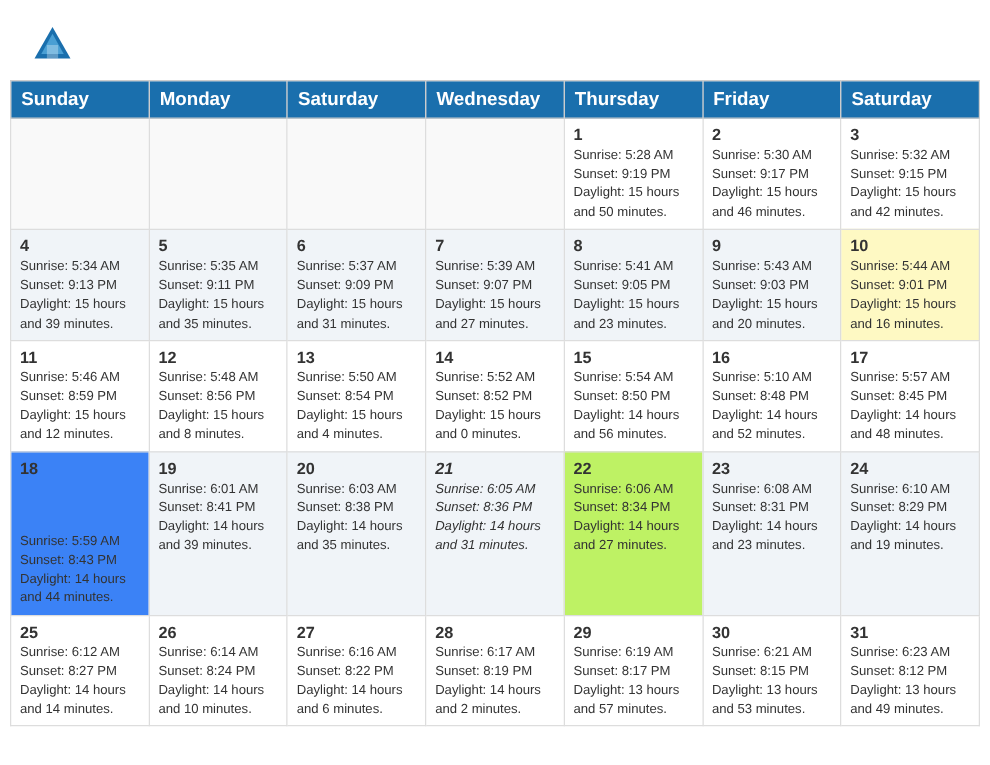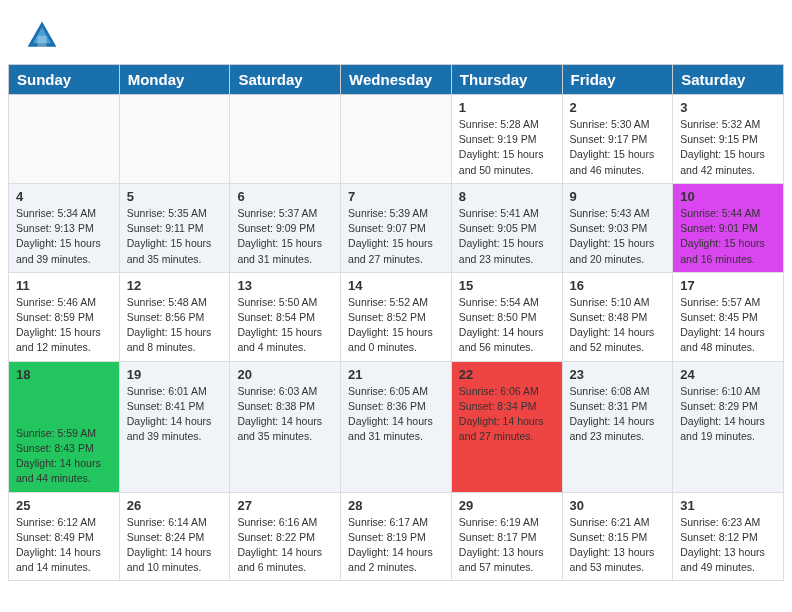"10" td { background: #d946ef -> #fef9c3 }
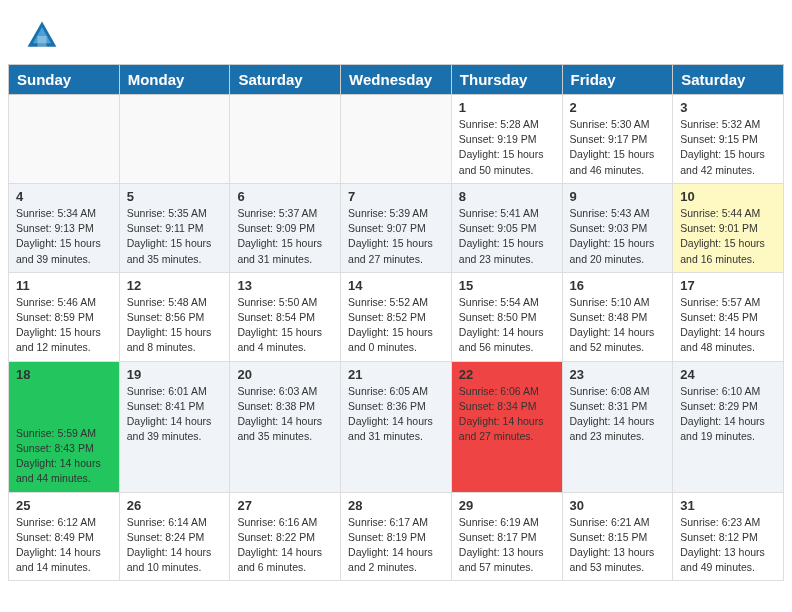"18" td { background: #22c55e -> #3b82f6 }
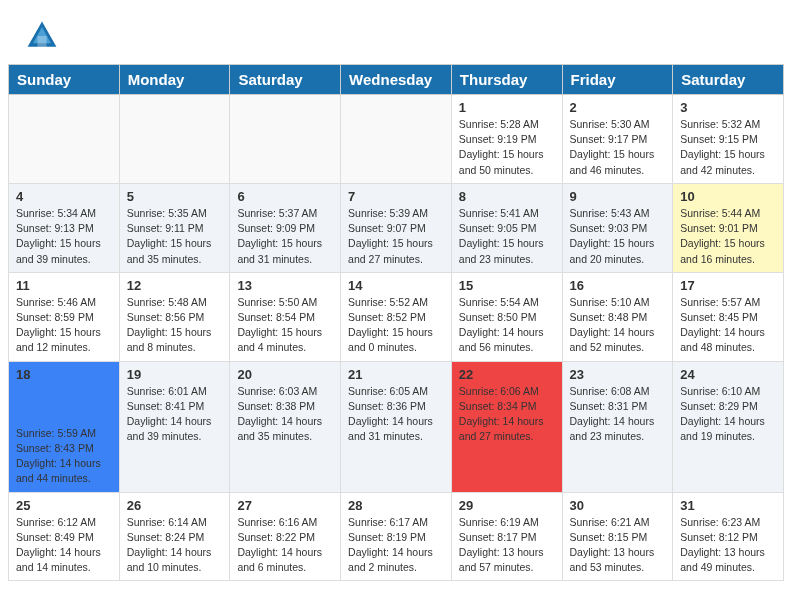"21" td { font-style: none -> italic }
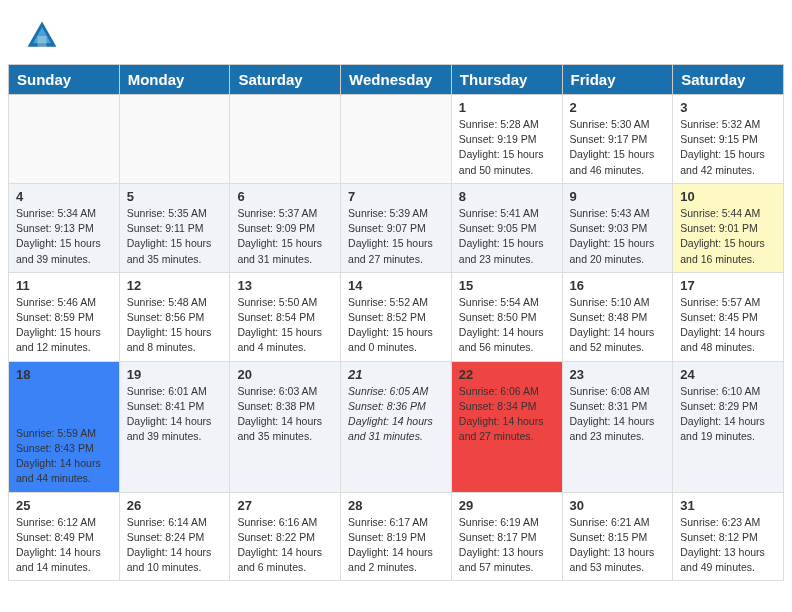"22" td { background: #ef4444 -> #bef264 }
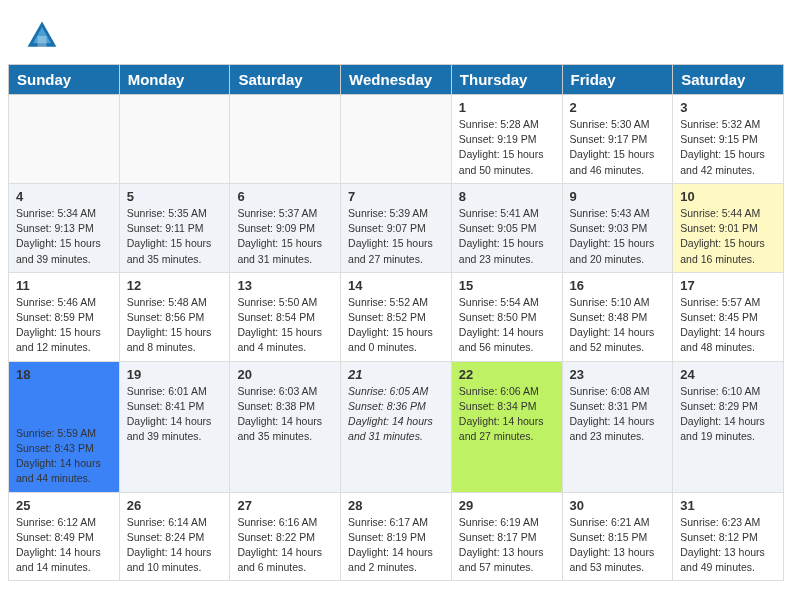"Sunrise: 6:12 AM" div.day-info { text: 8:49 -> 8:27 }
